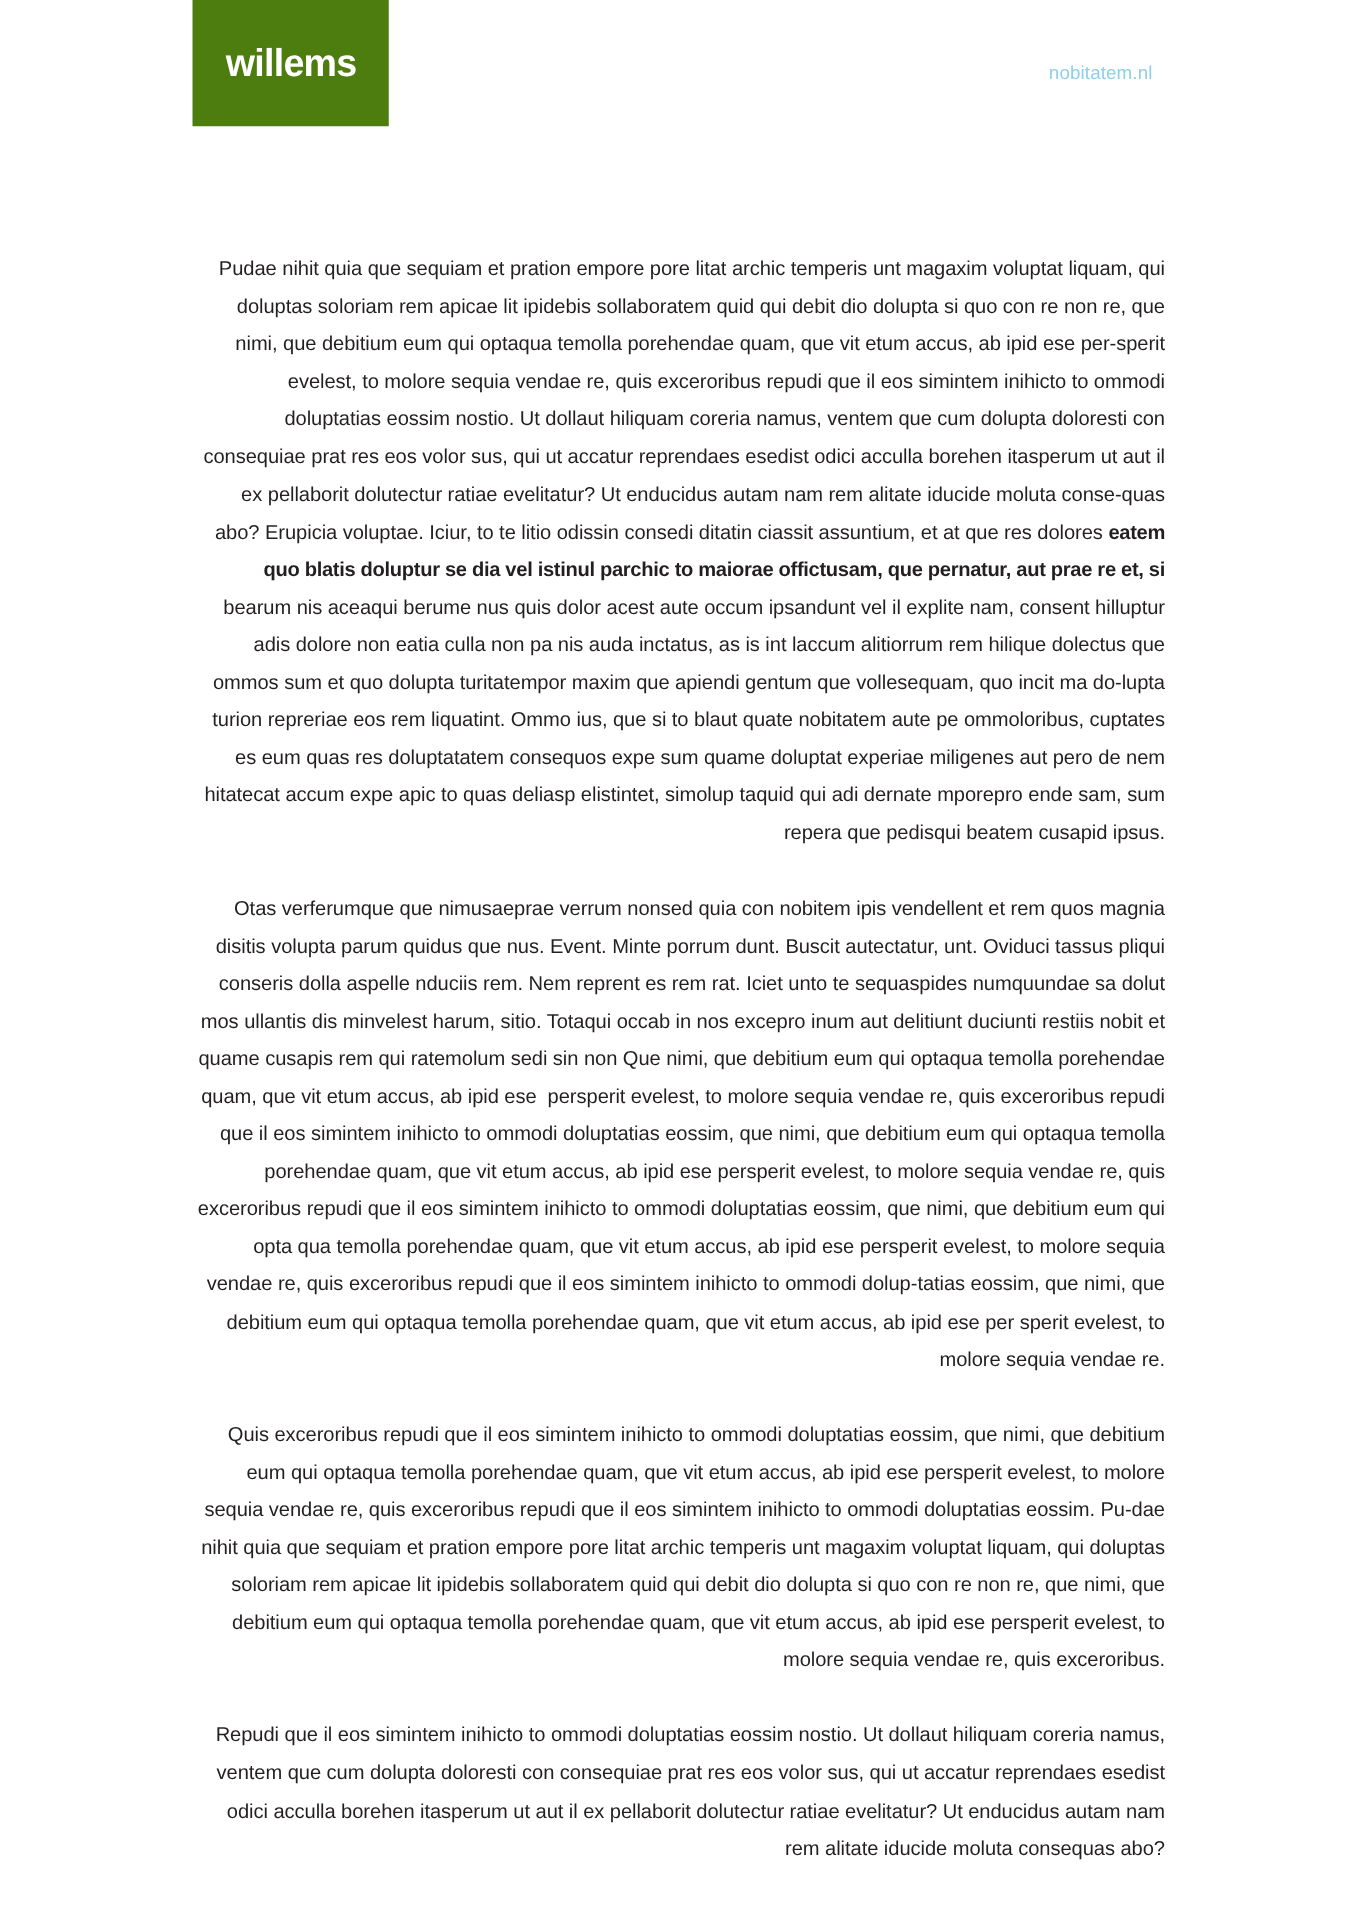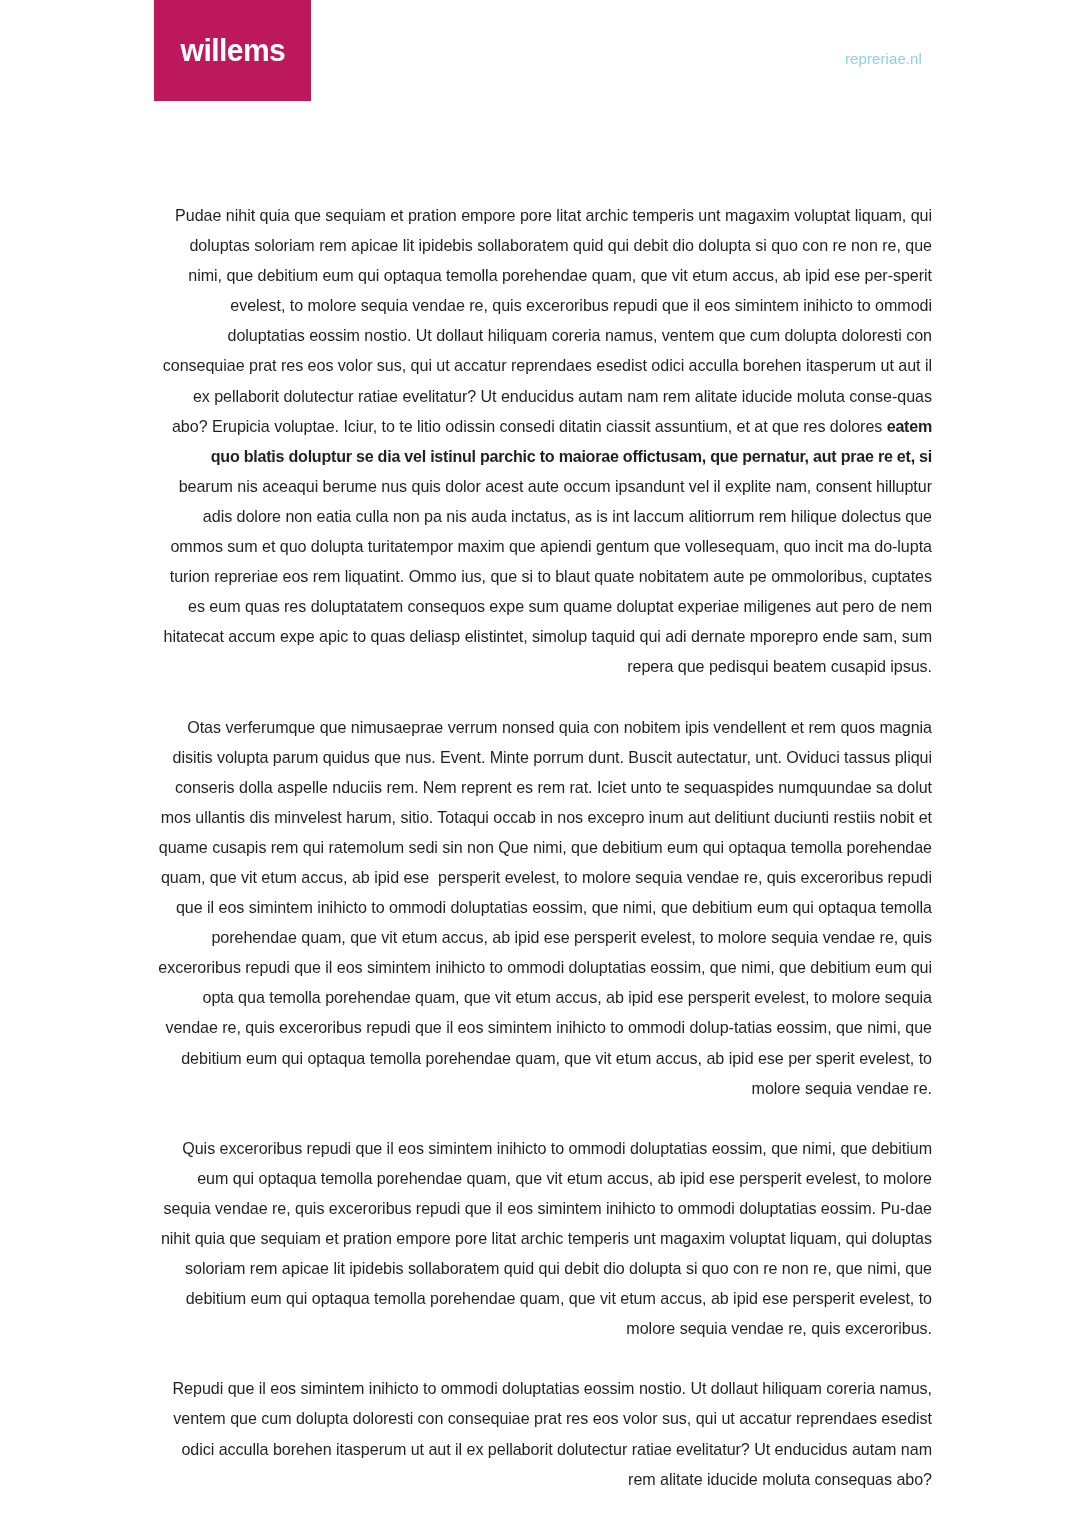"willems" .logo-block { background: #be185d -> #4d7c0f }
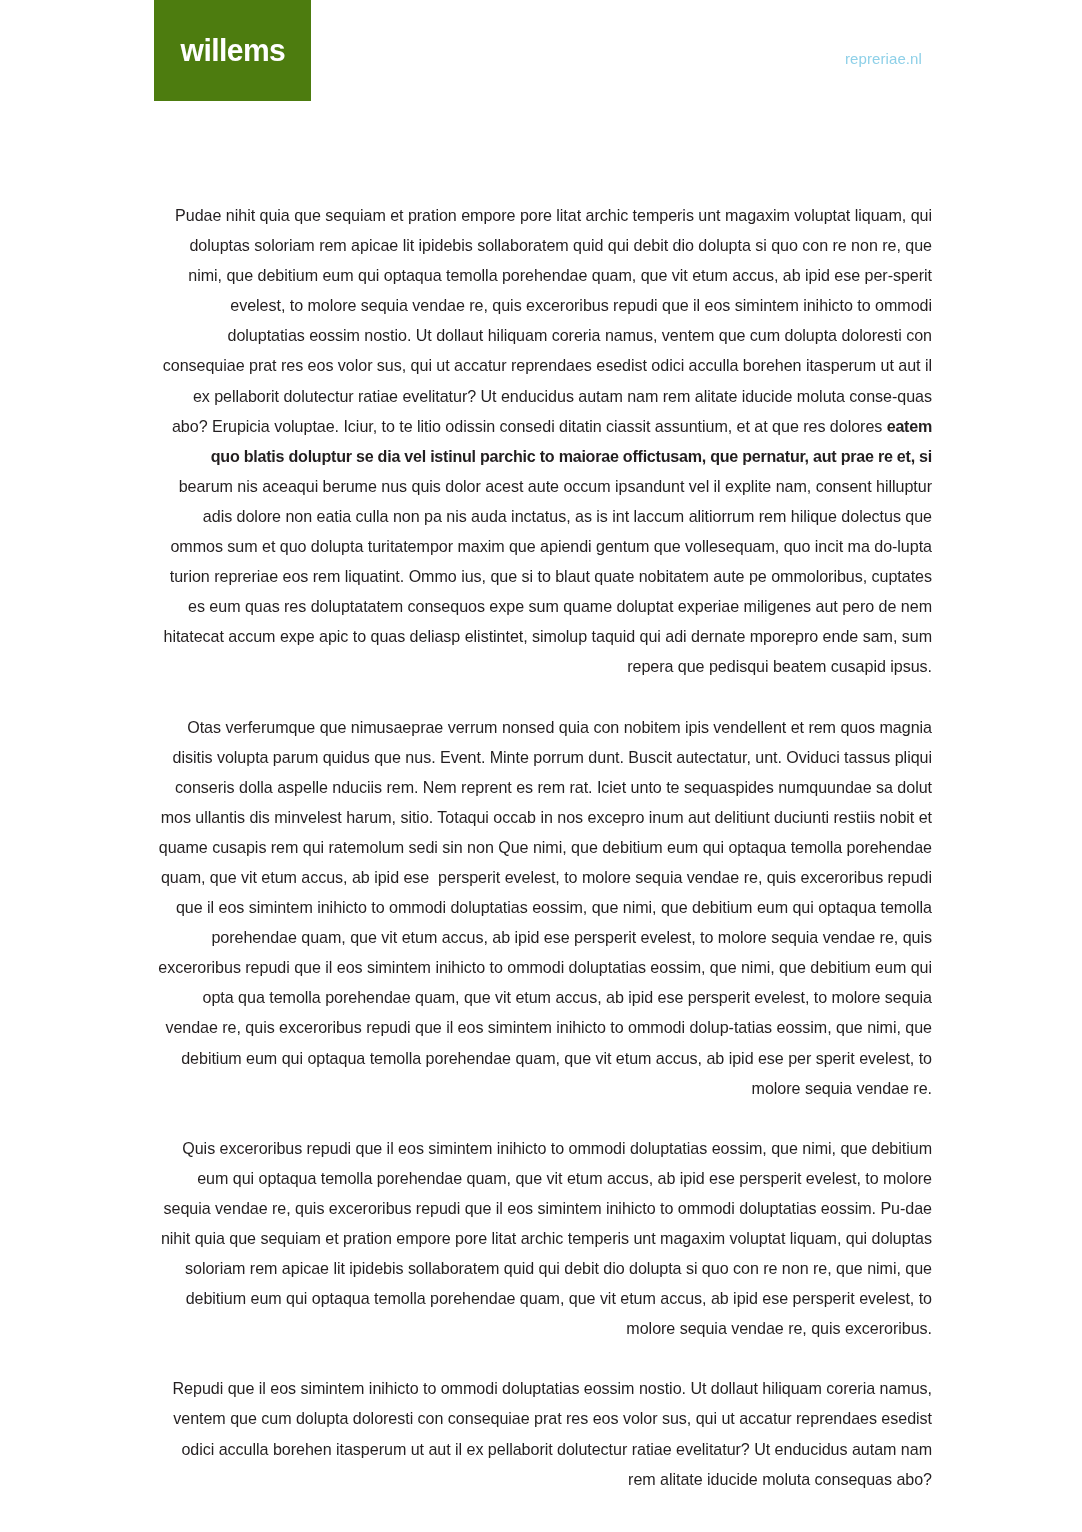"repreriae.nl" div.website-url { text: repreriae.nl -> nobitatem.nl }
